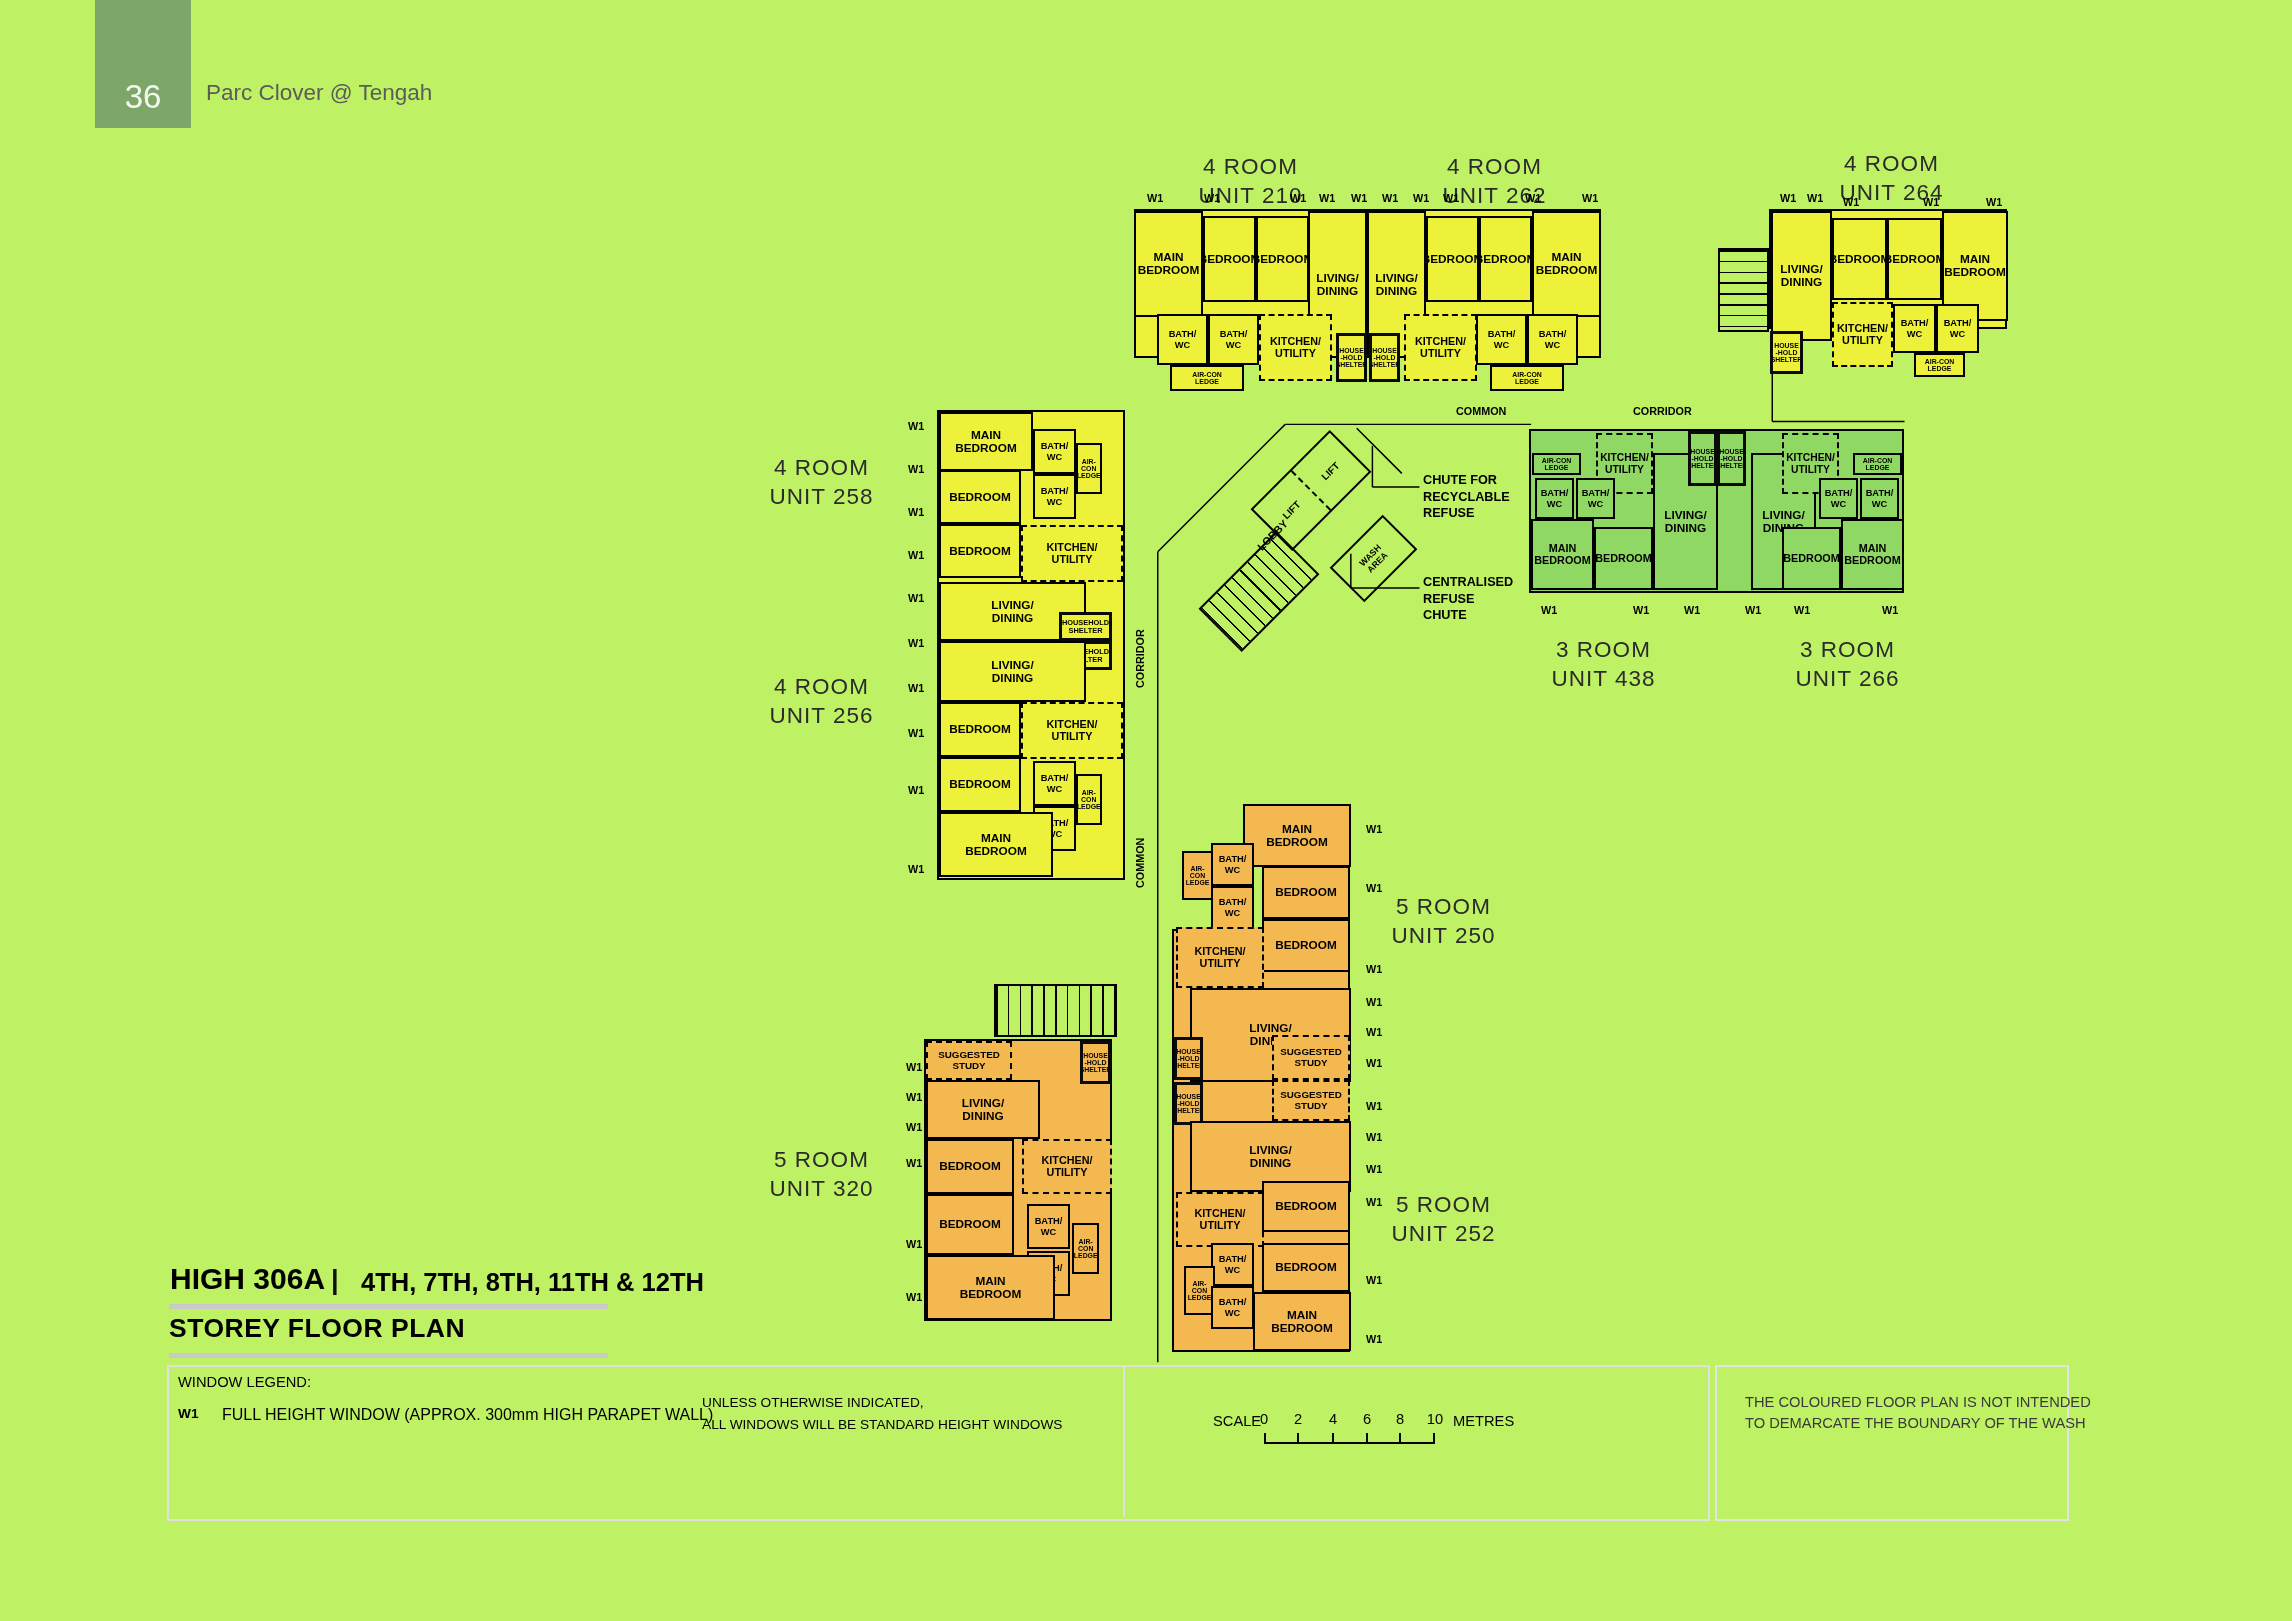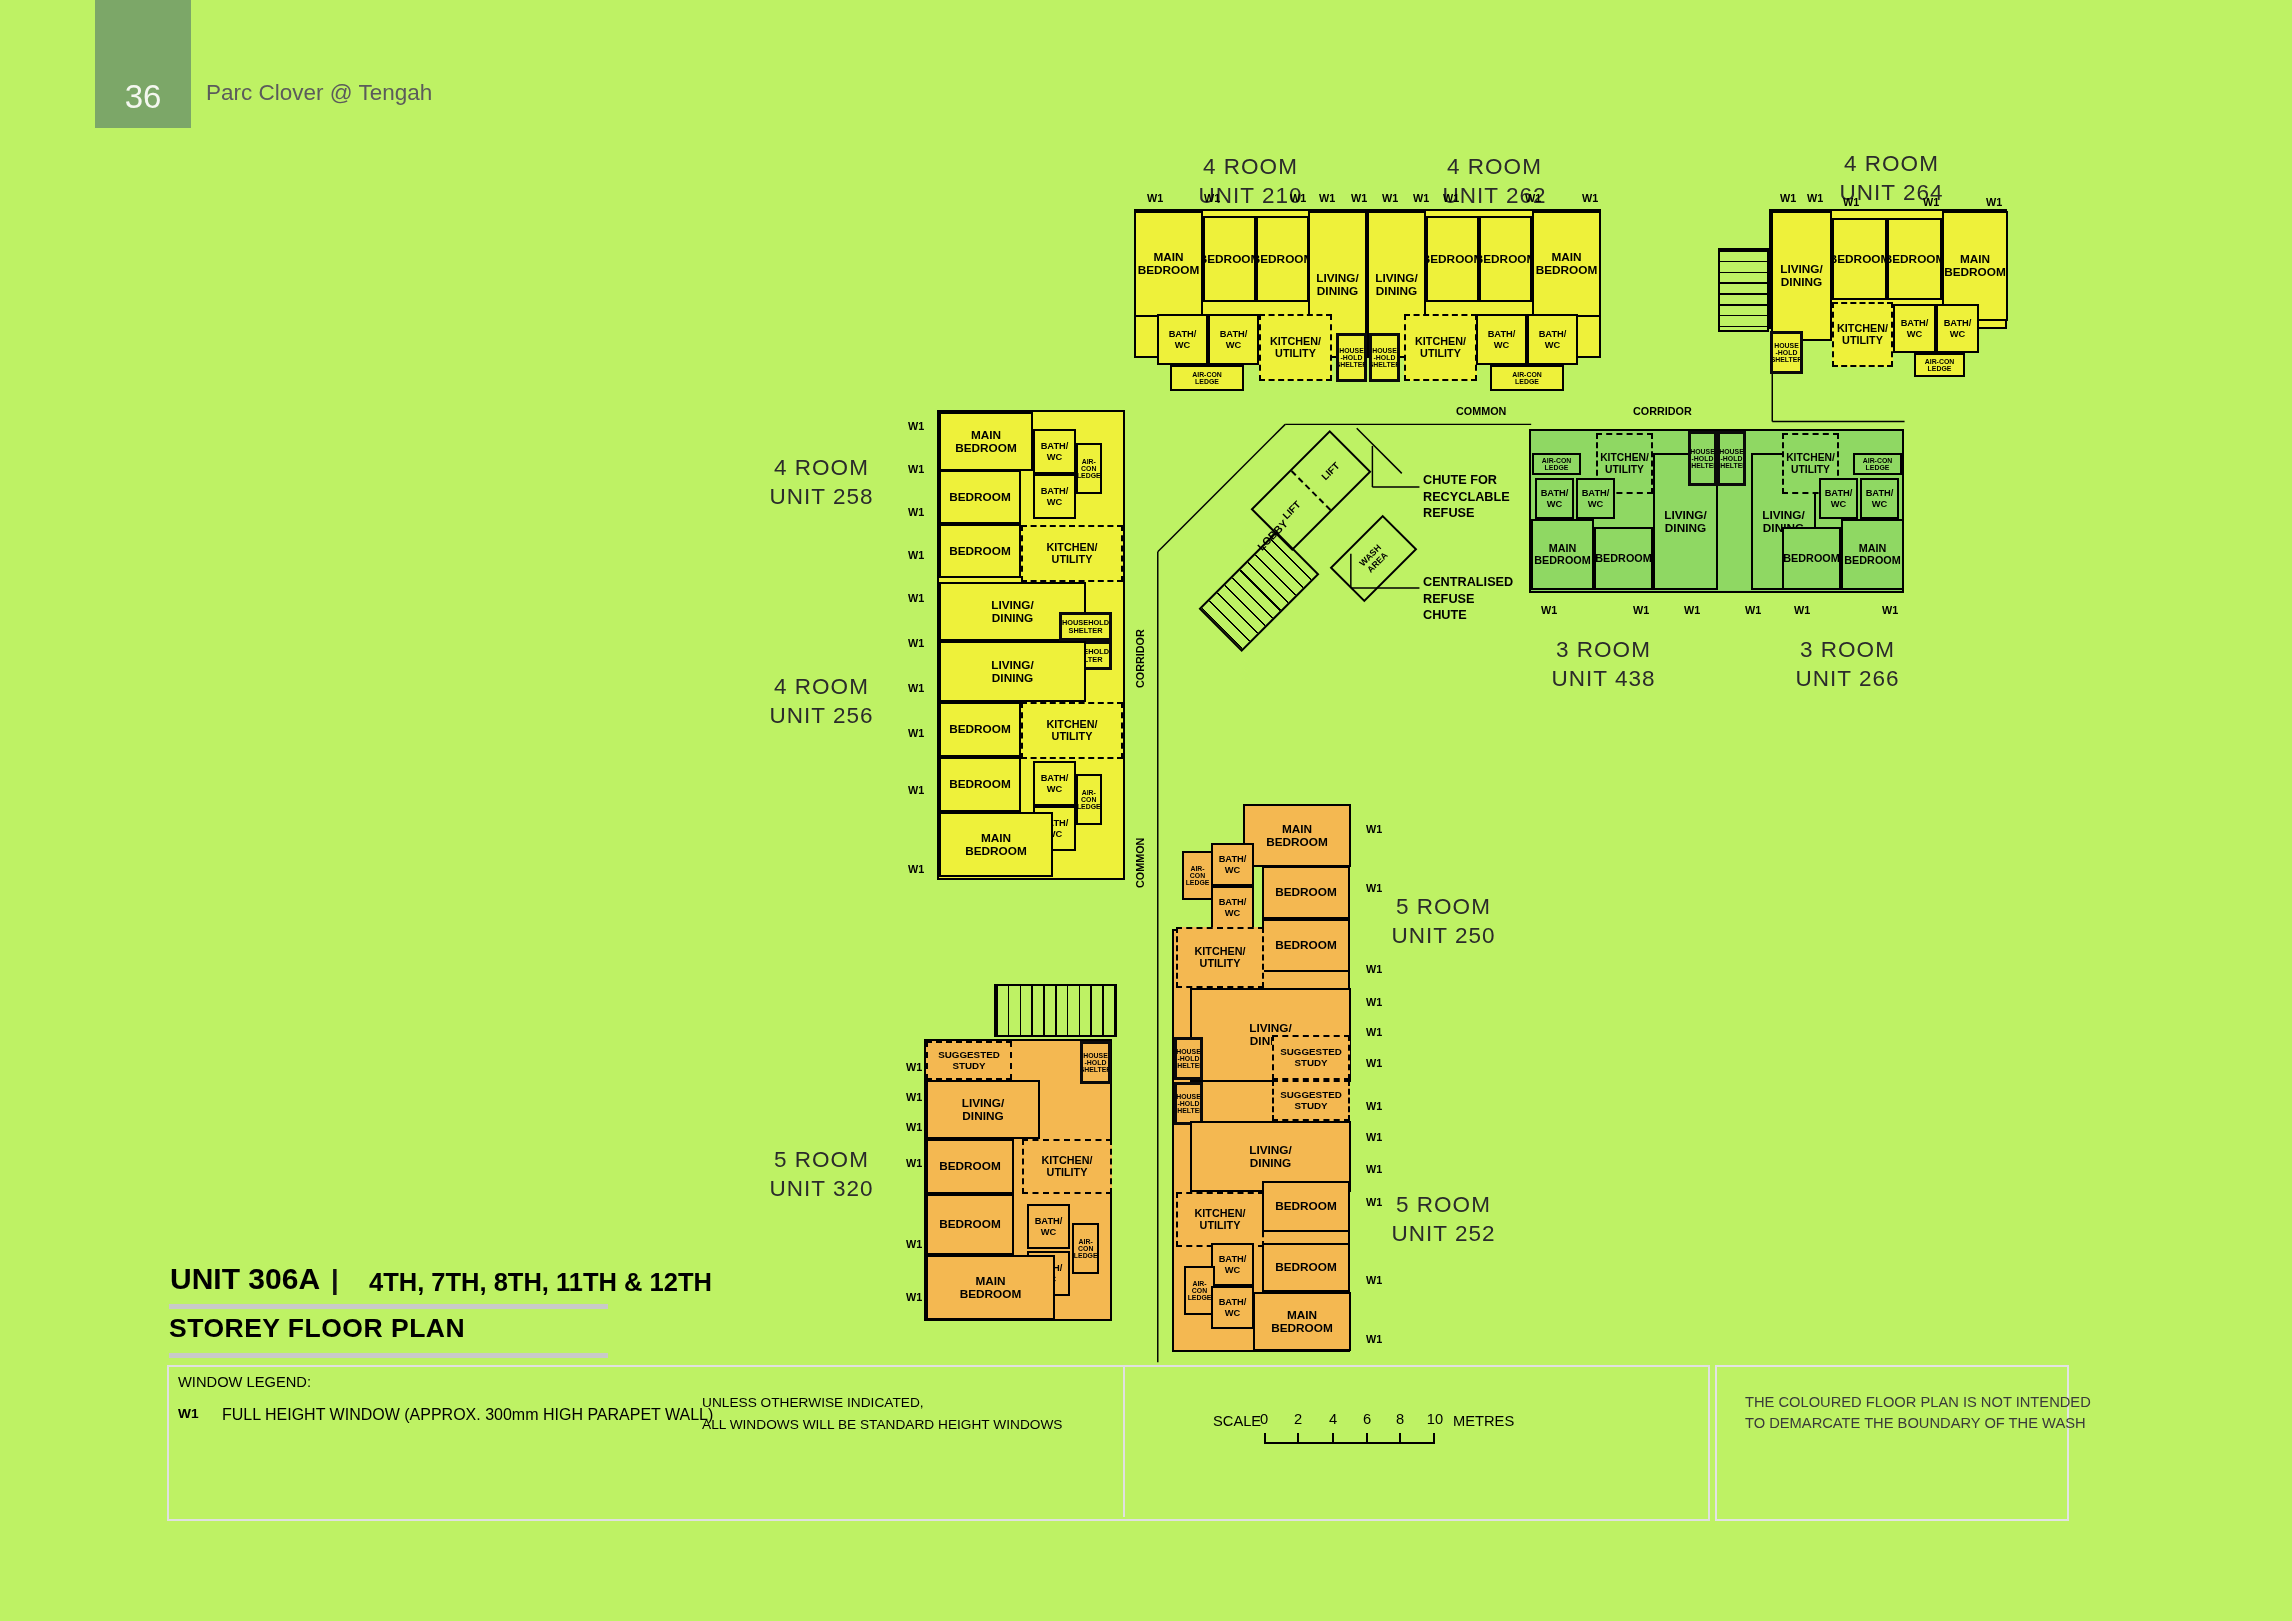"UNIT 306A" div { text: UNIT -> HIGH }
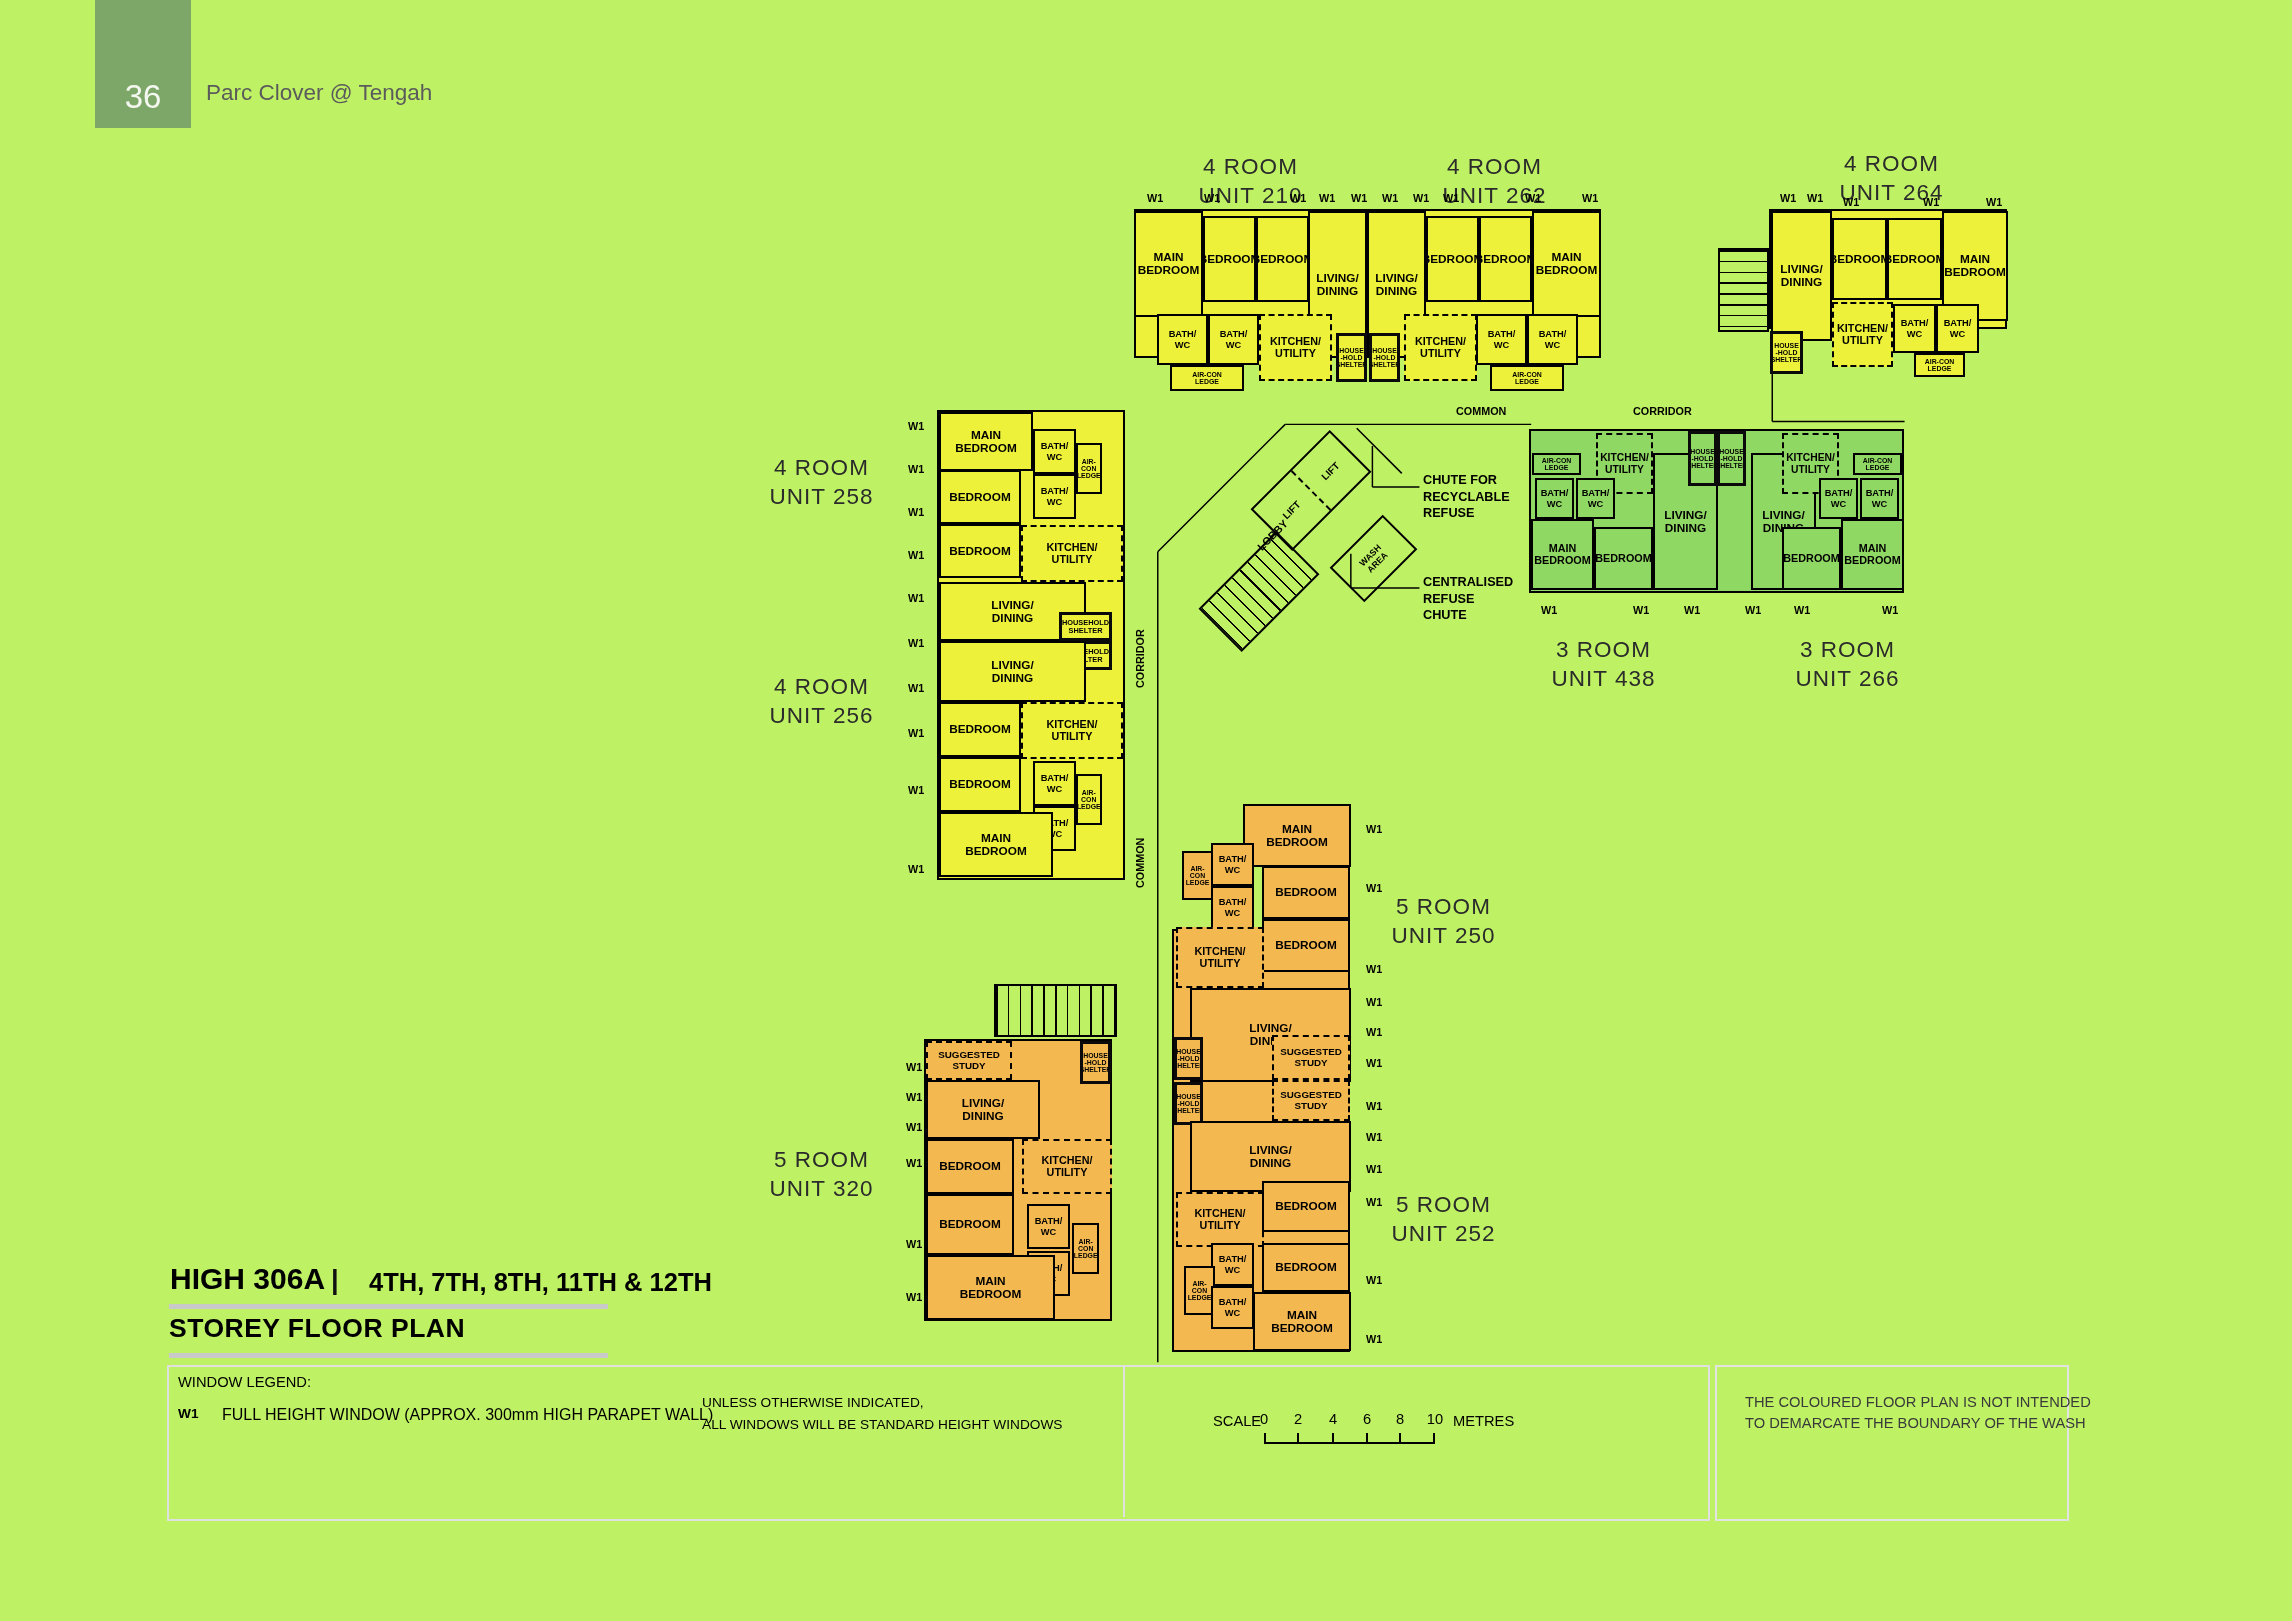"4TH, 7TH, 8TH, 11TH &" #floors { margin-left: 8px -> none }
